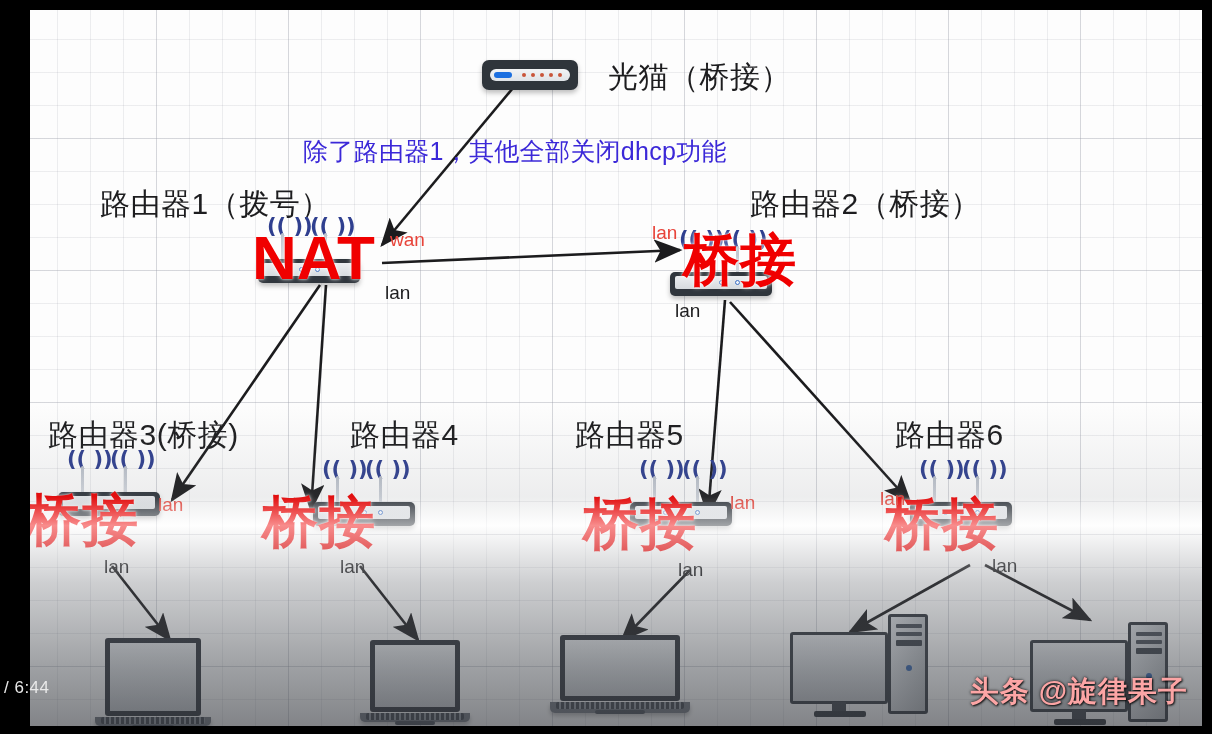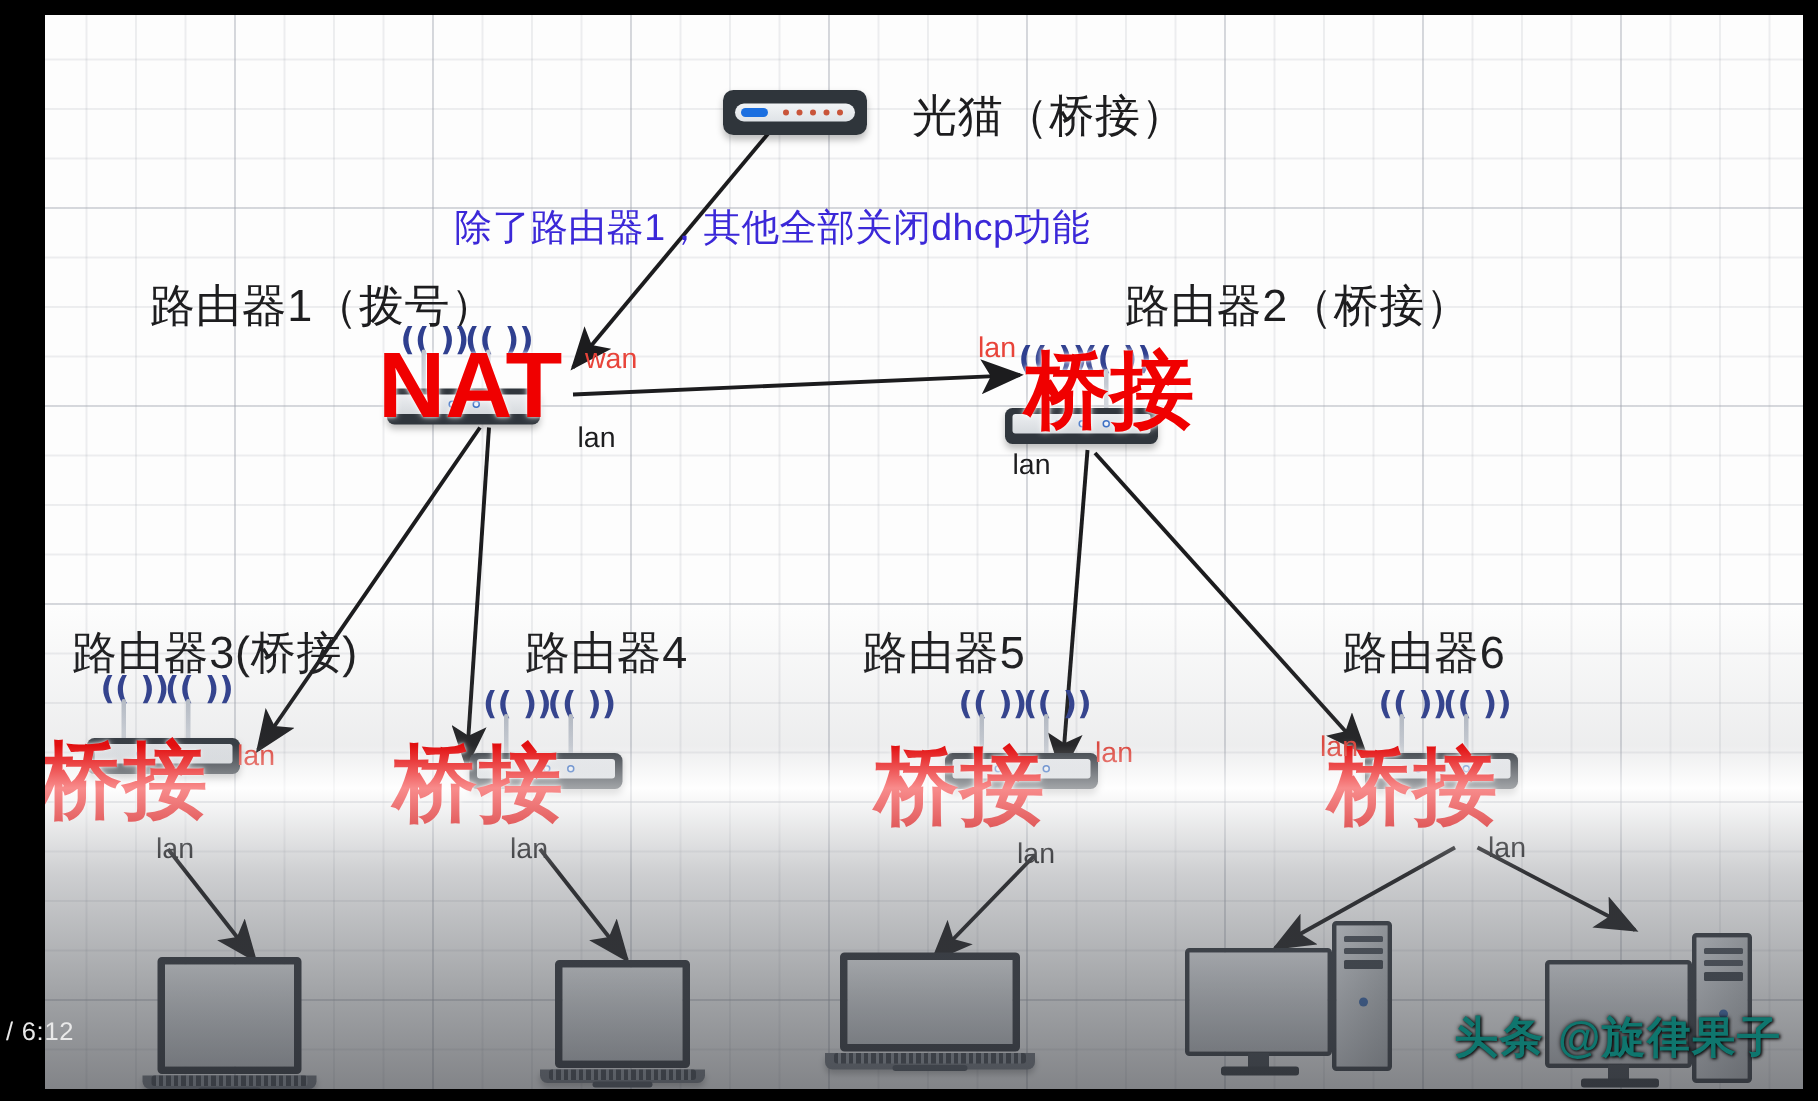"/ 6:12" div.timestamp { text: 6:12 -> 6:44 }
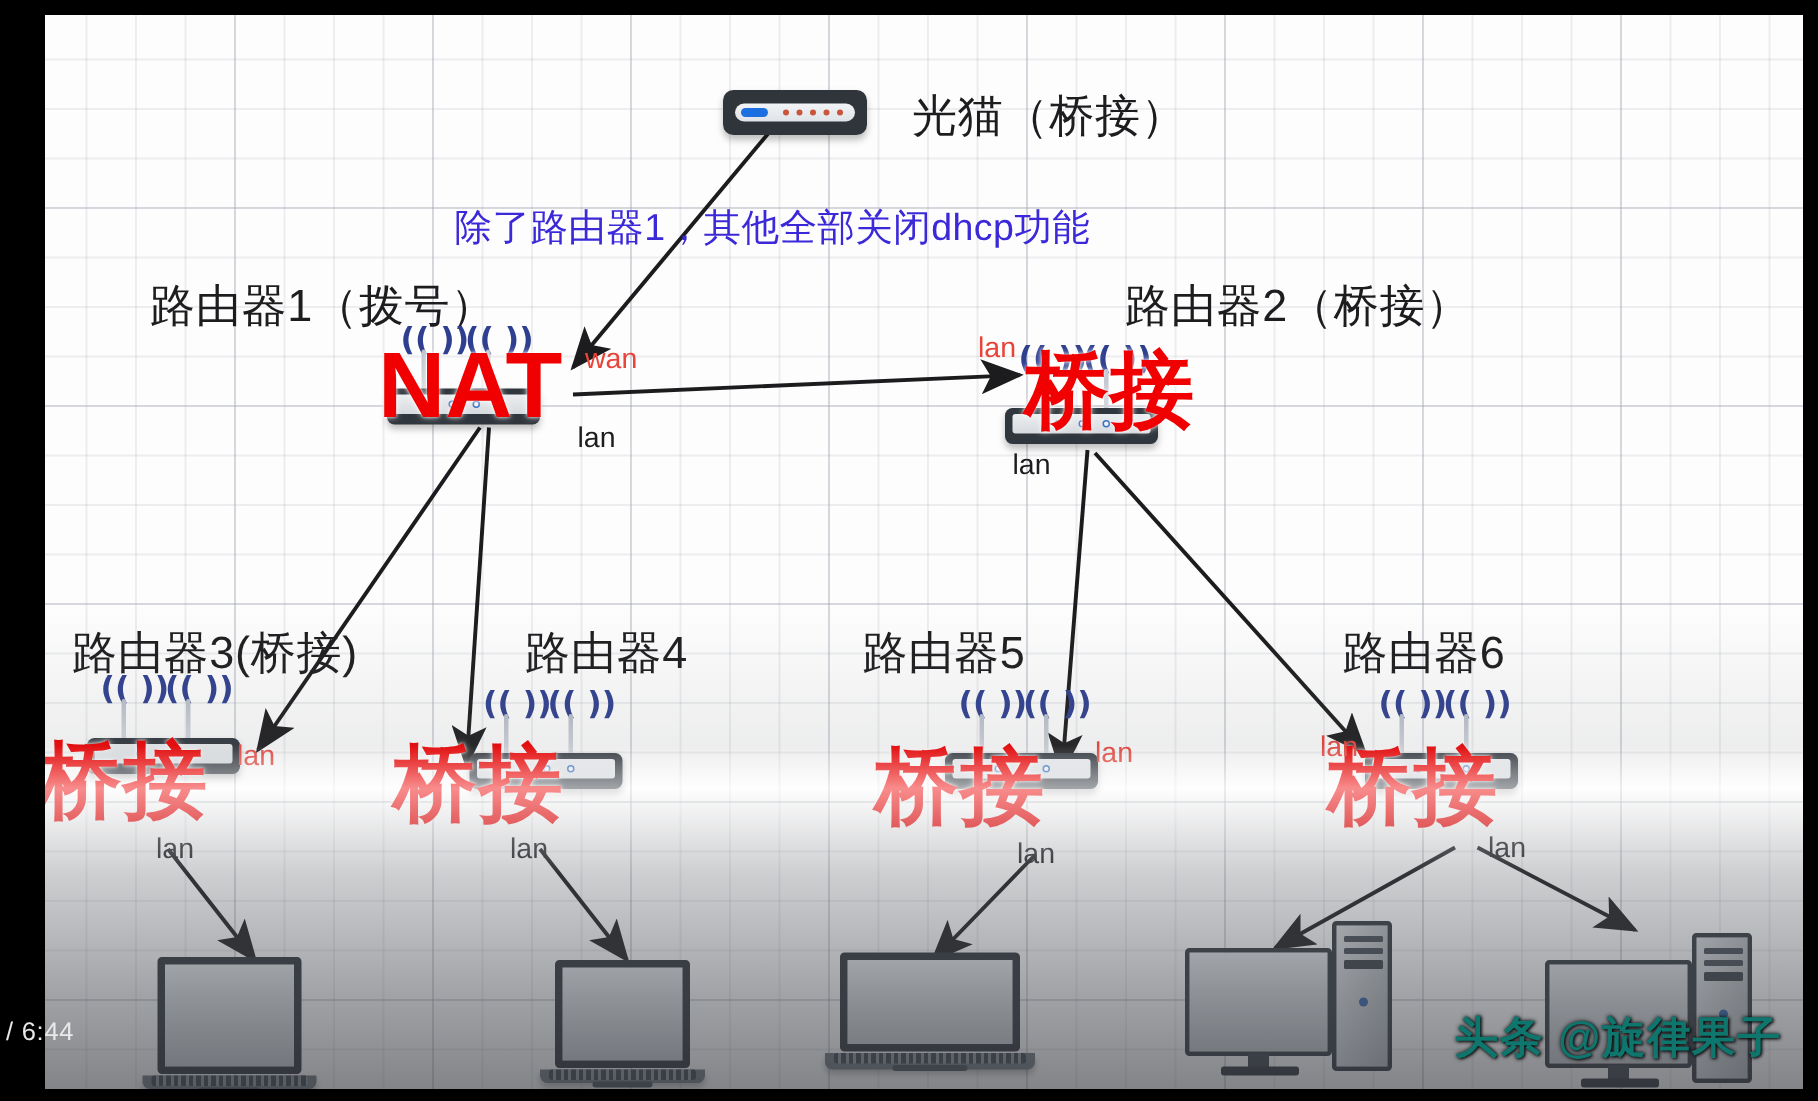"头条 @旋律果子" .watermark { color: #0f766e -> #fca5a5 }
